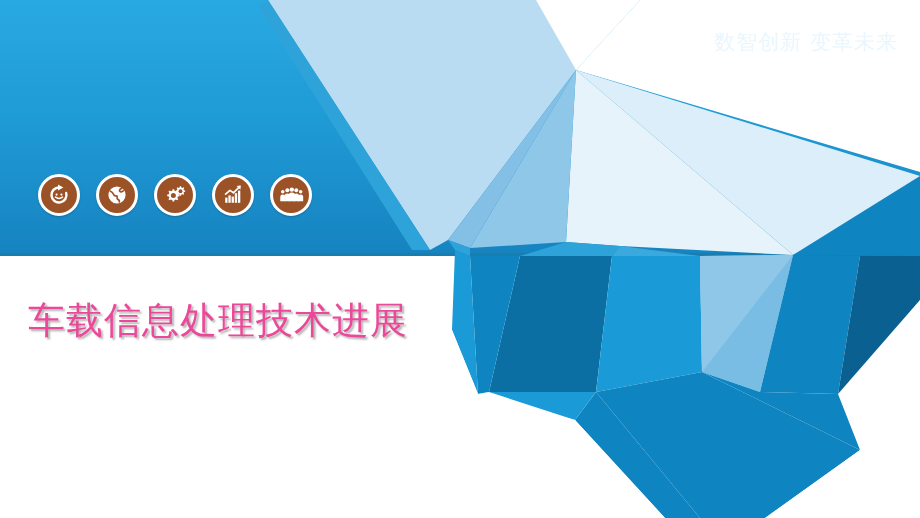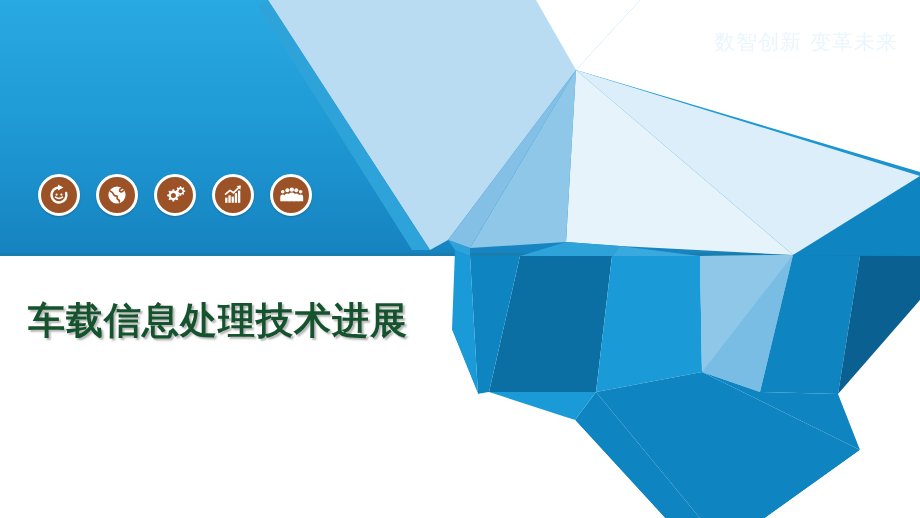"车载信息处理技术进展" .title { color: #14532d -> #ec4899; font-weight: bold -> normal }
